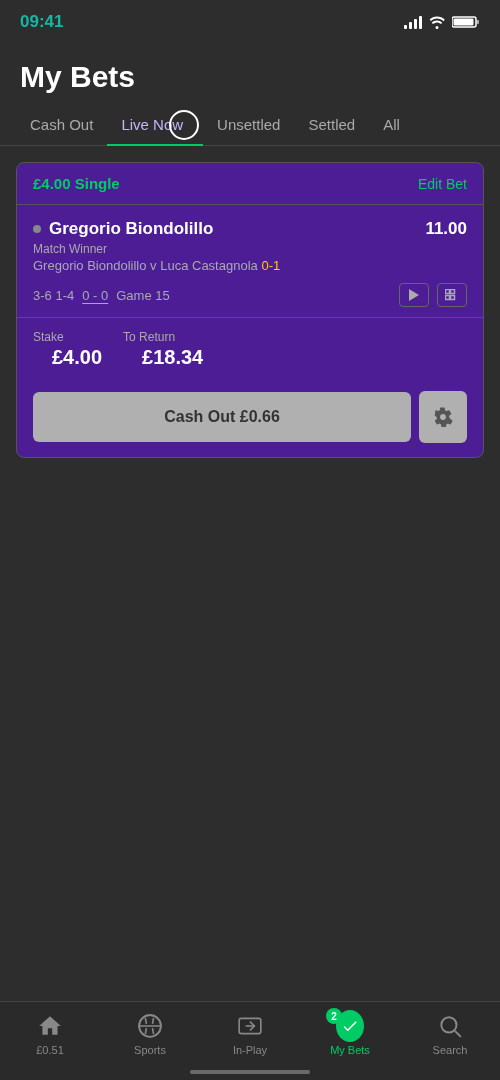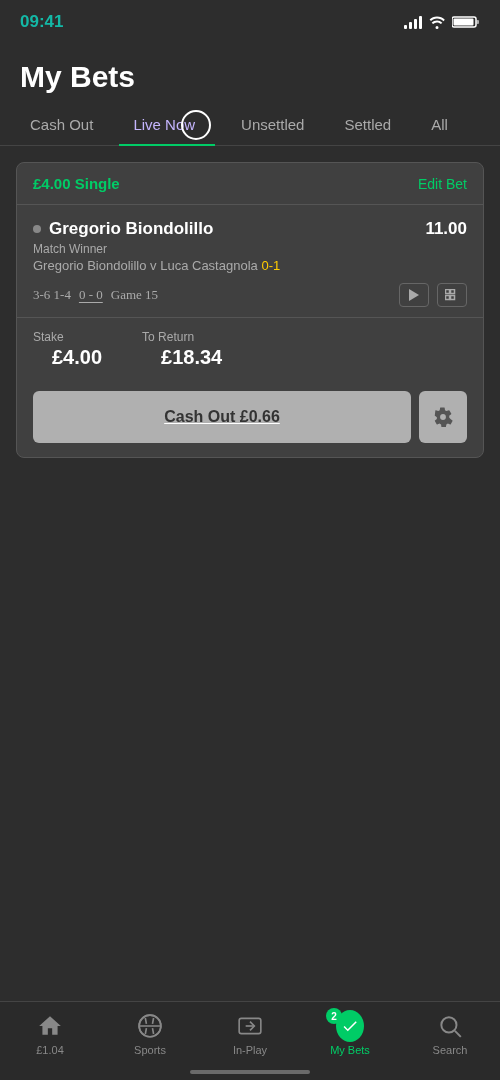"Cash Out" .tabs-container { gap: 12px -> 0 }
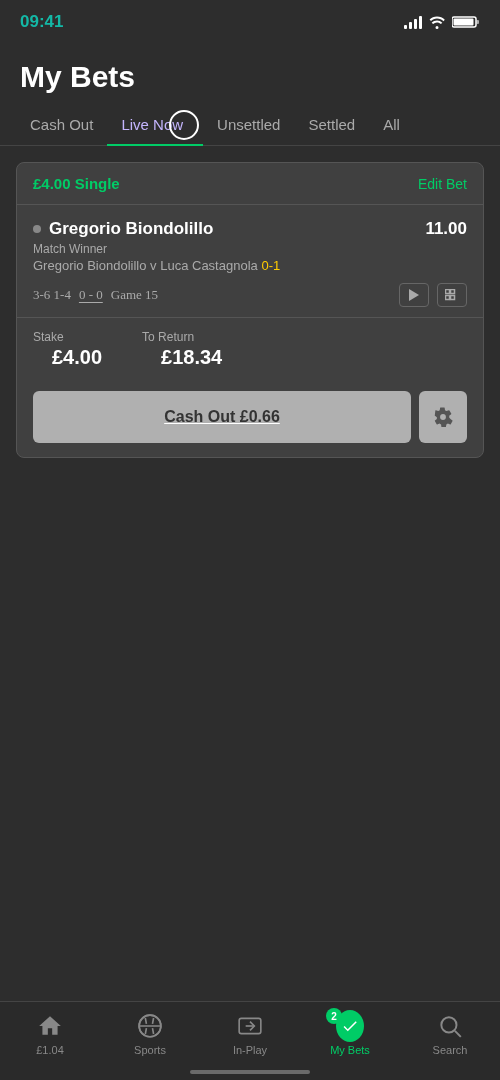"£4.00 Single" .bet-card { background-color: #404040 -> #4c1d95 }
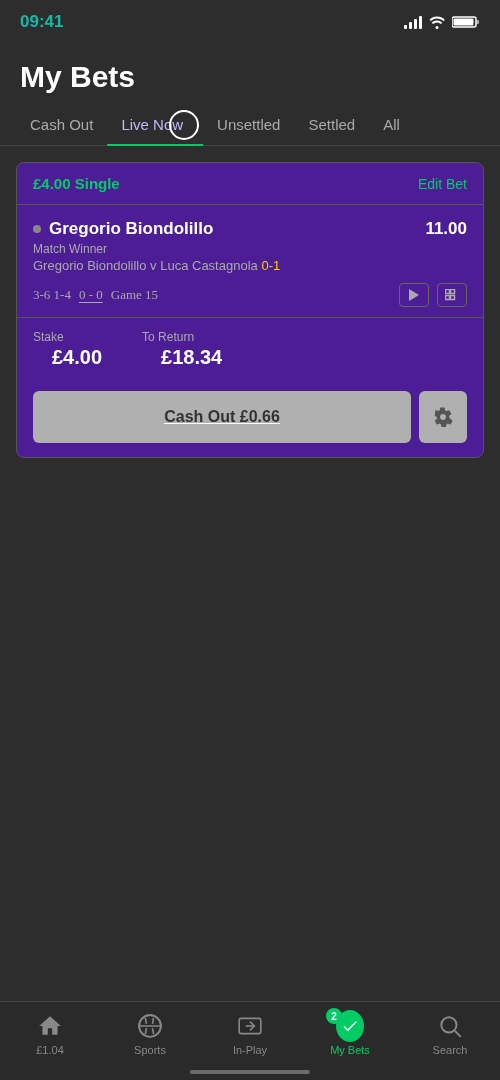"3-6 1-4" .score-row { font-family: Liberation Serif, serif -> none }
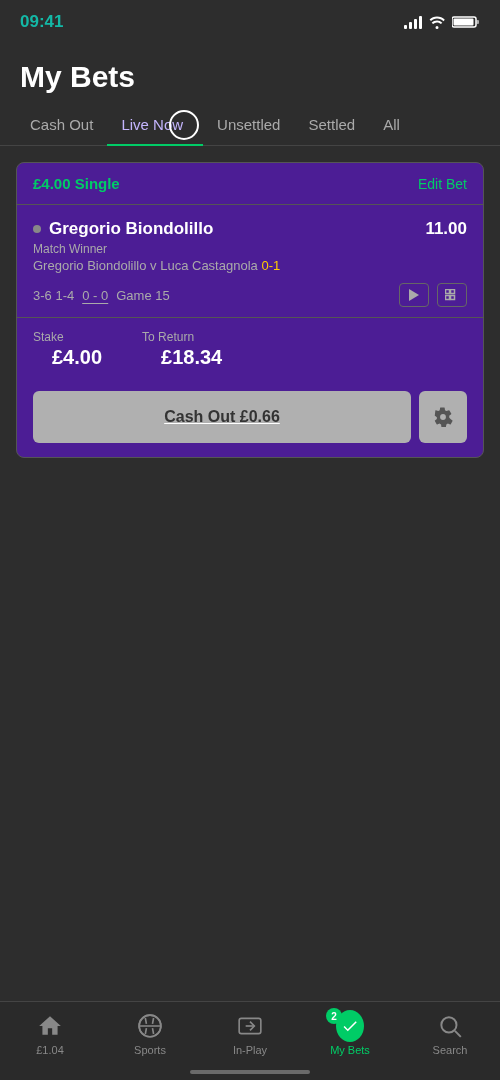"Stake" .stake-return-row { gap: 40px -> 21px }
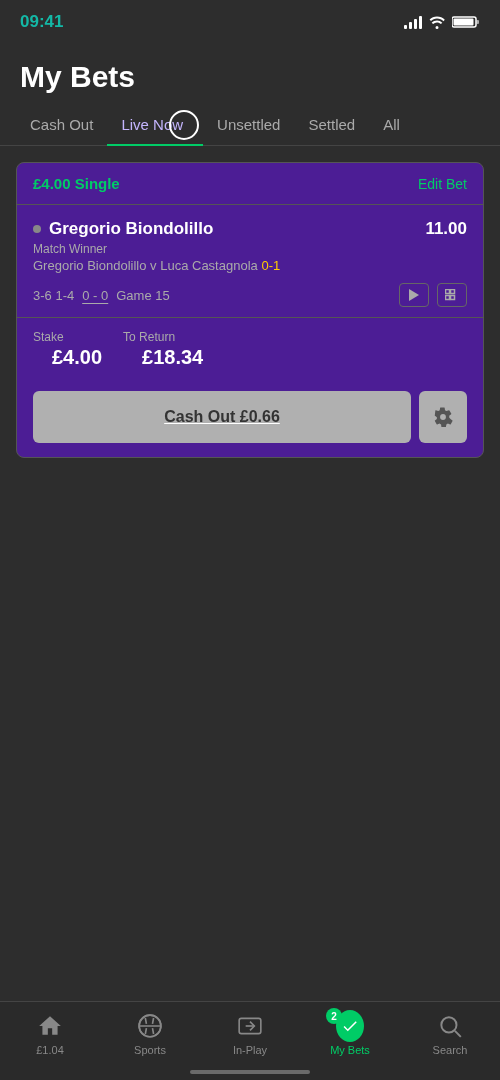"Cash Out £0.66" .cashout-row { align-items: none -> center; text-decoration: underline -> none }
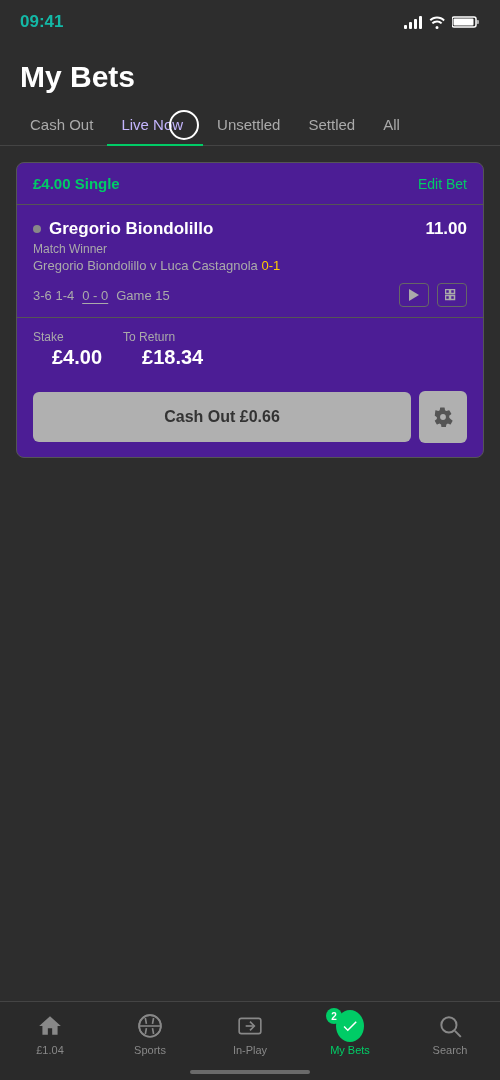"£1.04" span.nav-label { text: £1.04 -> £0.51 }
